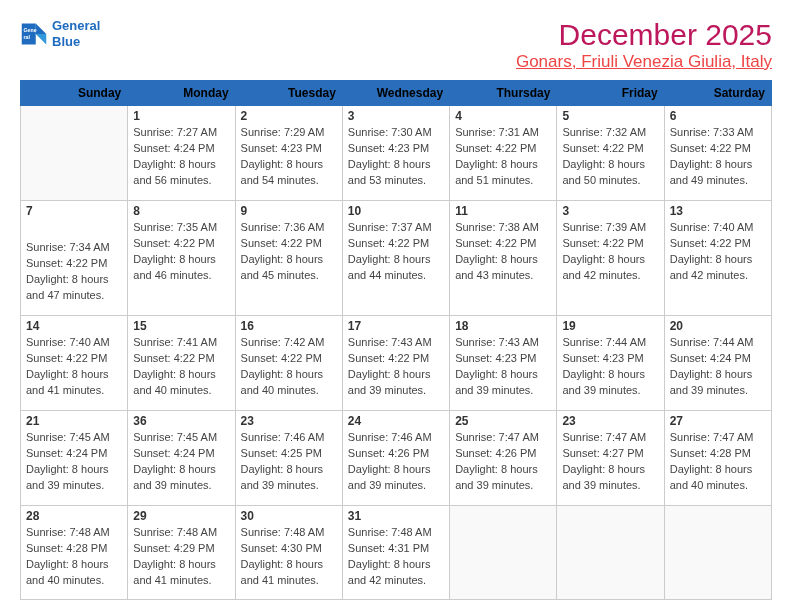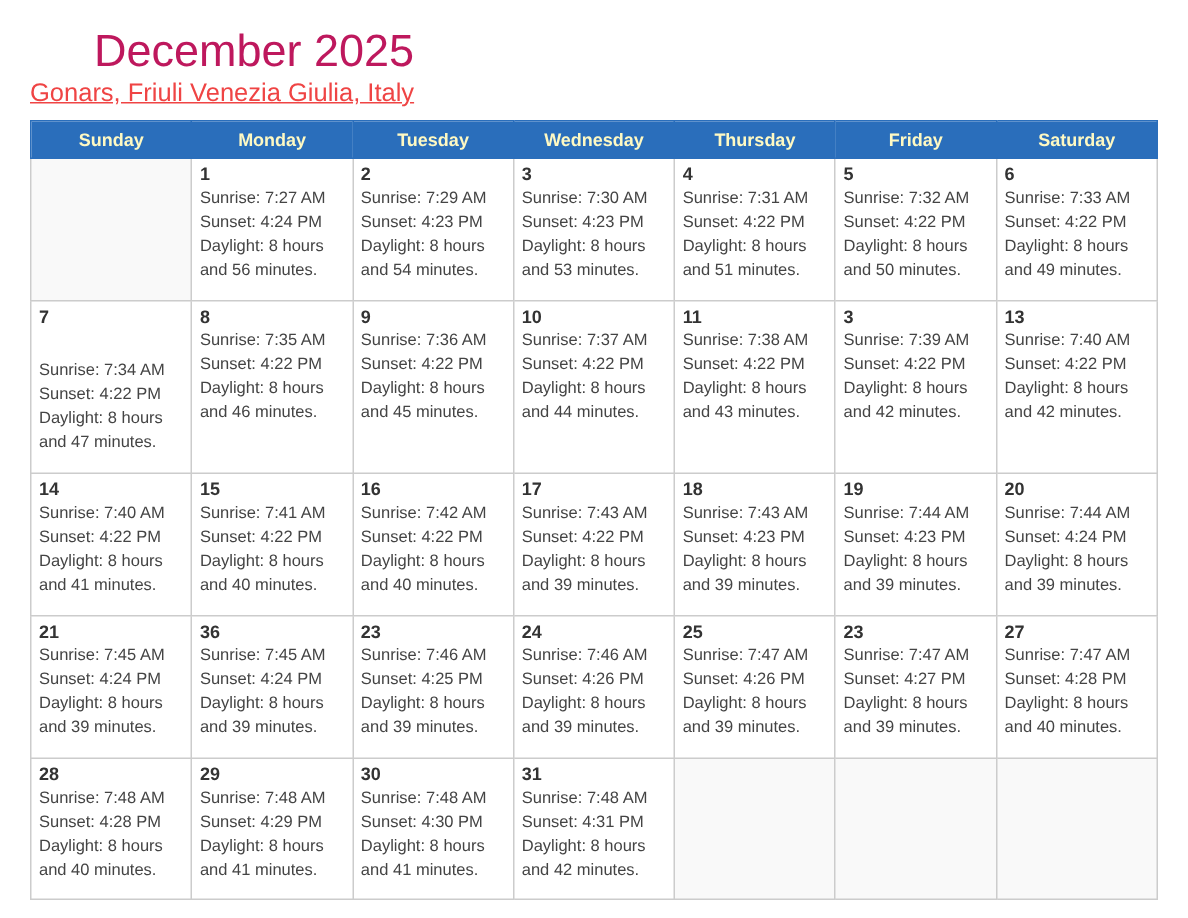"General" div.logo { html: none -> <div> <svg> <polygon></polygon> <polygon></polygon> <rect></rect> <text>Gene</text> <text>ral</text> </svg> <div> <div><span>General</span></div> <div><span>Blue</span></div> </div> </div> }
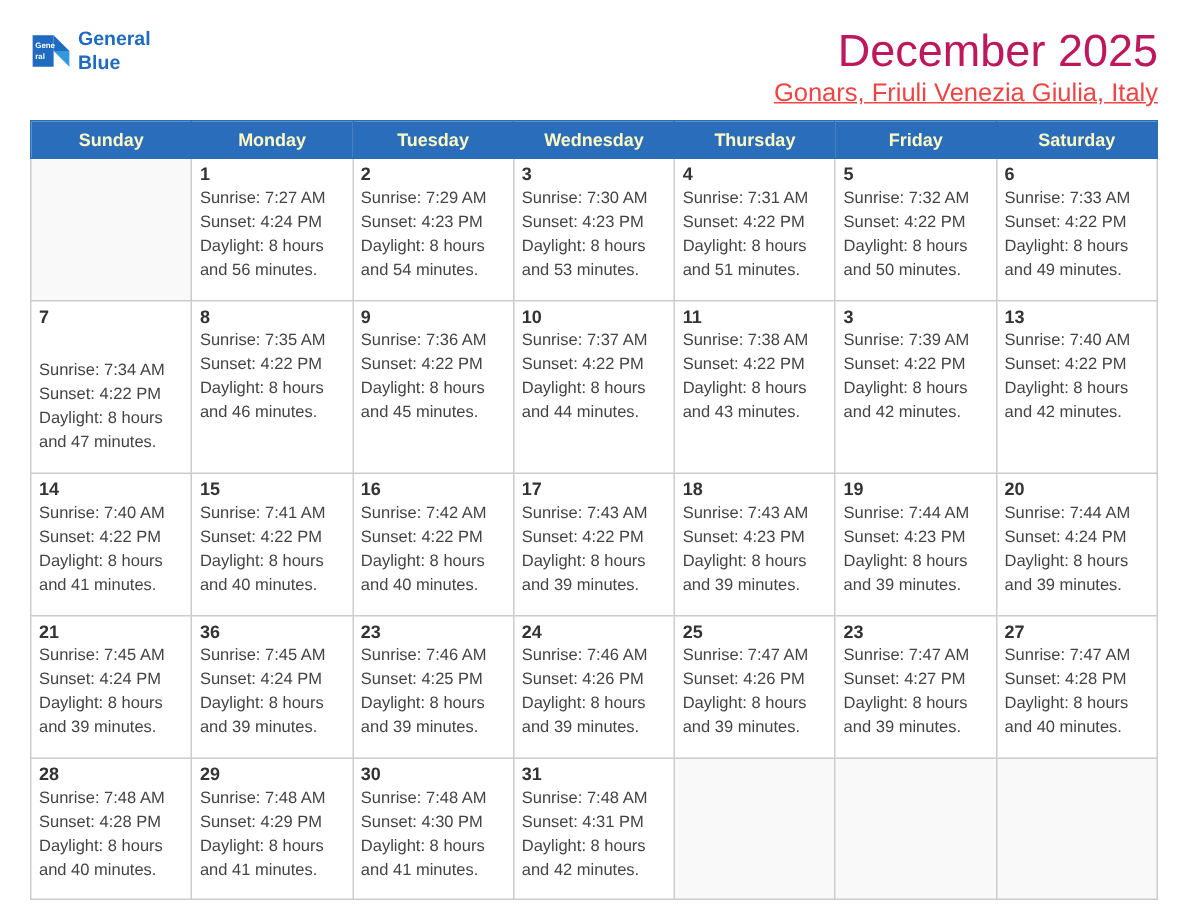"Sunday" .calendar th { color: #fef9c3 -> #000000; padding: 5px 16px -> 5px 6px; text-align: center -> right }
